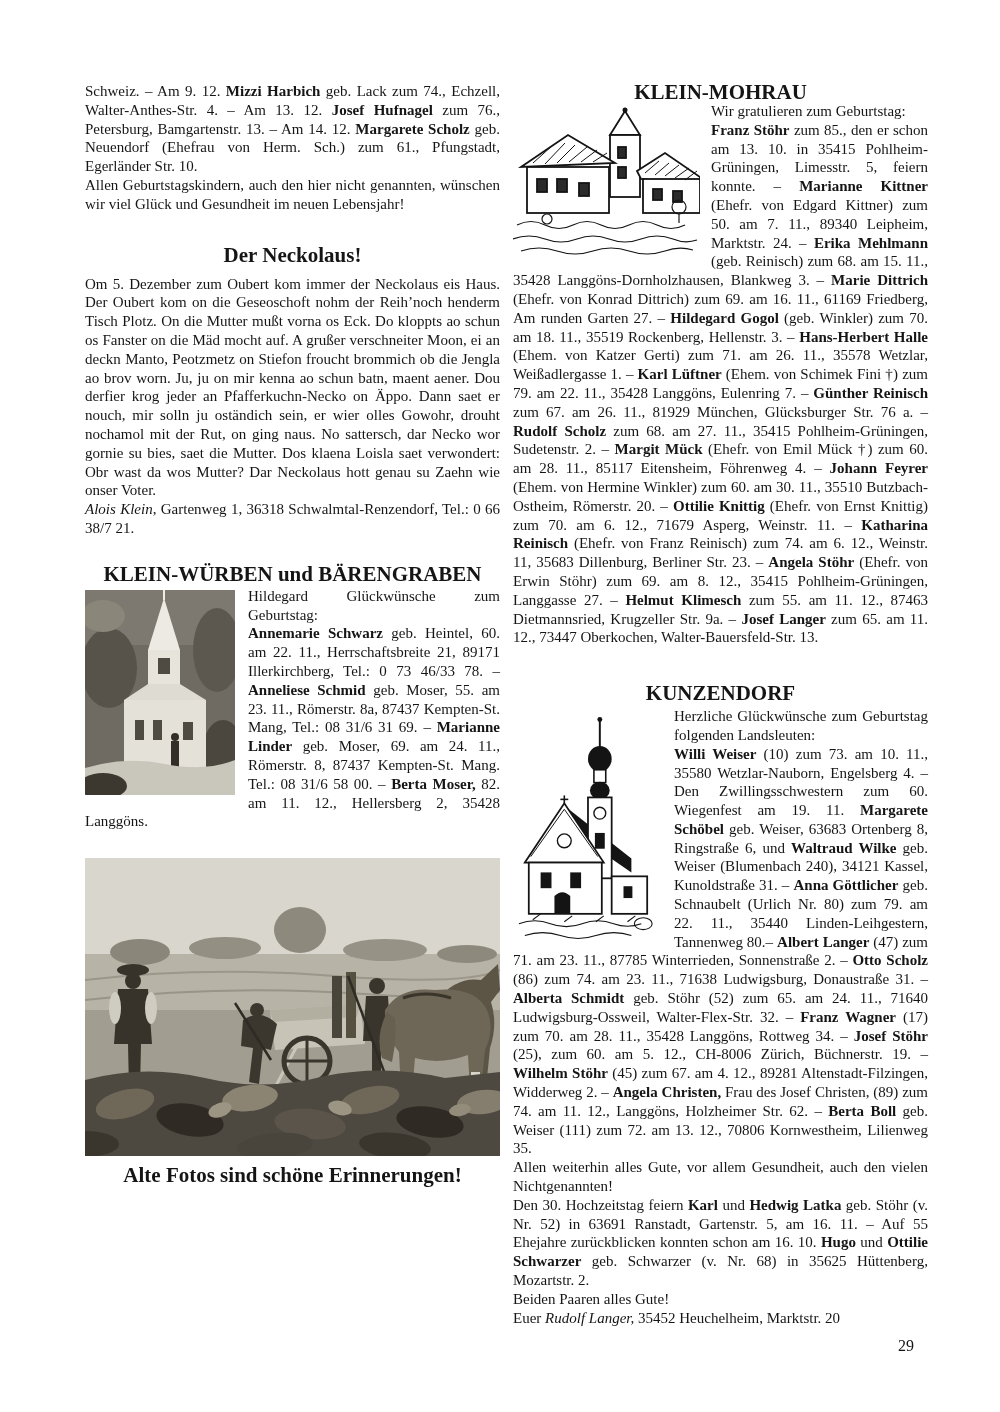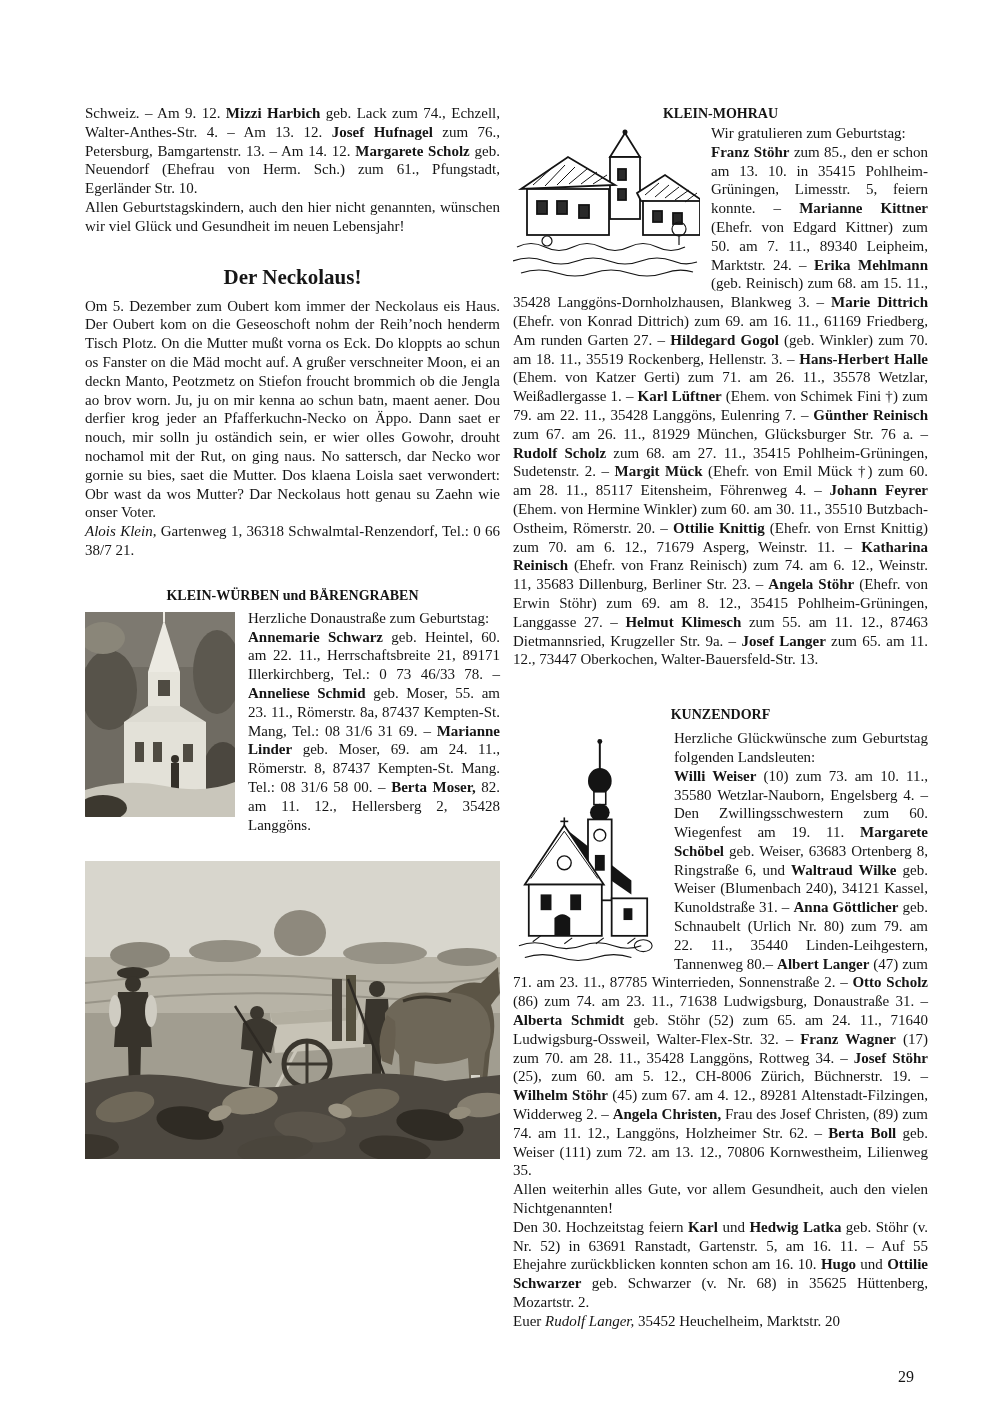"Schweiz. – Am 9. 12." .columns { top: 104px -> 82px }
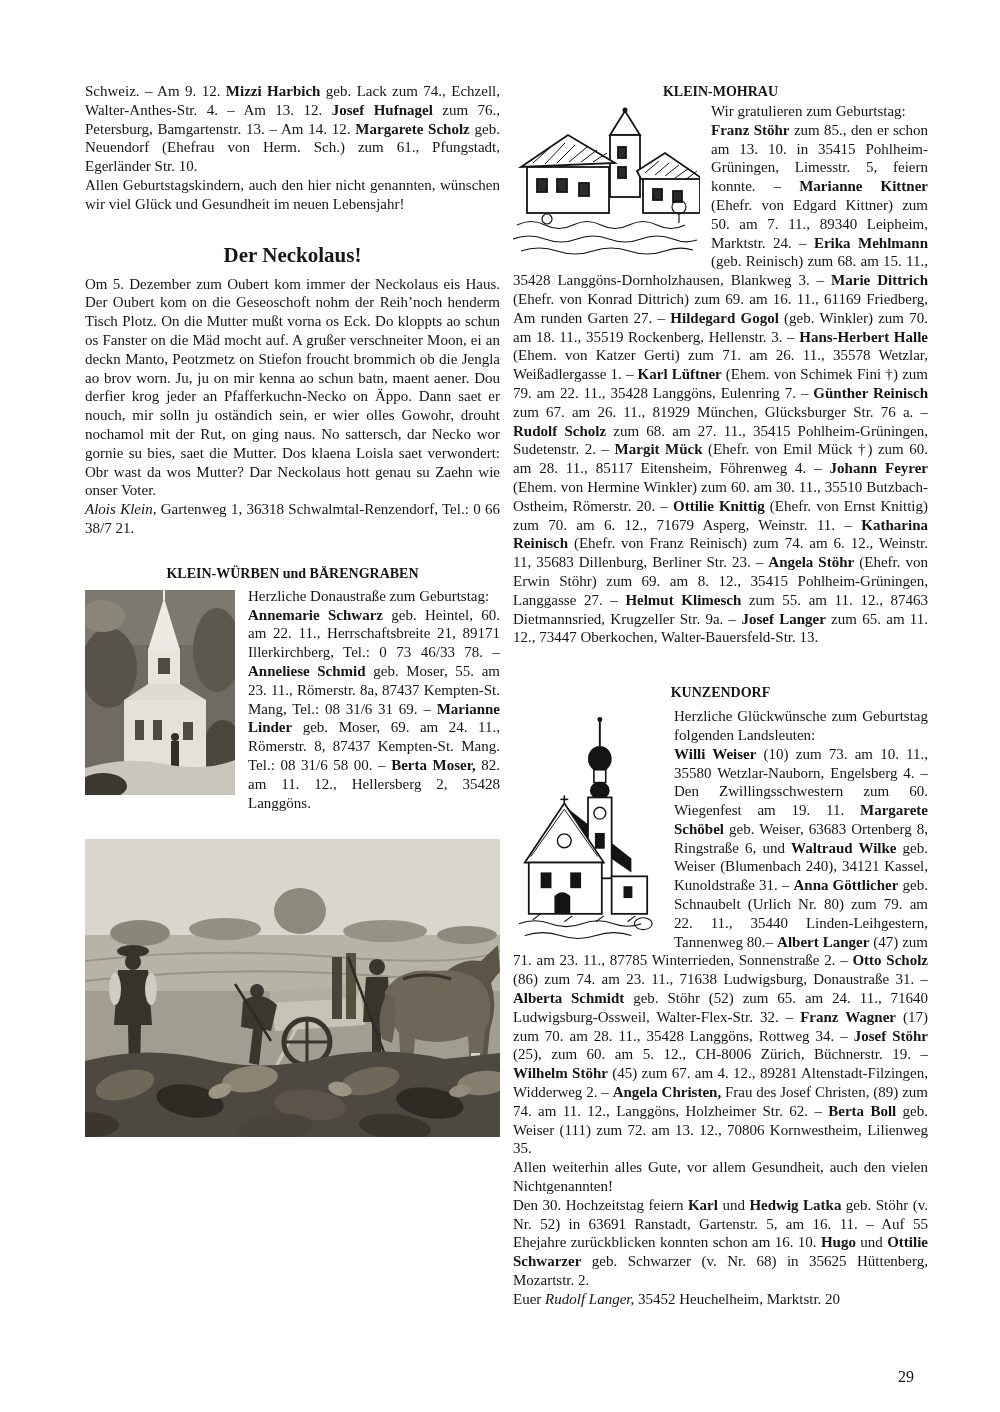"KLEIN-MOHRAU" .section-title { font-size: 14px -> 21px }
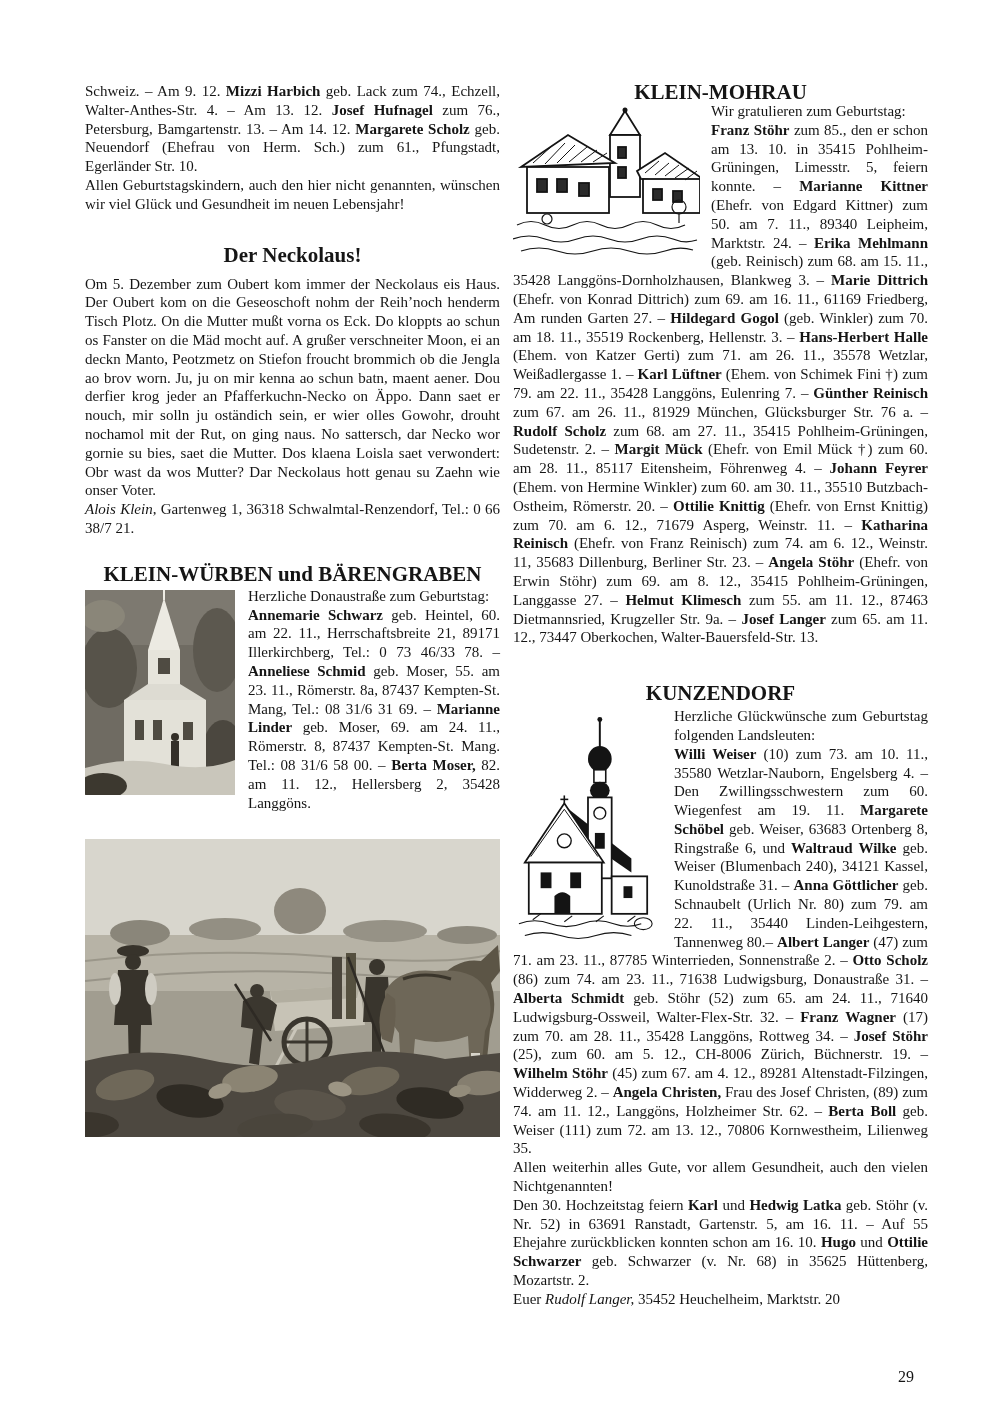"Herzliche Donaustraße zum Geburtstag:" p.body { text: Herzliche Donaustraße -> Hildegard Glückwünsche }
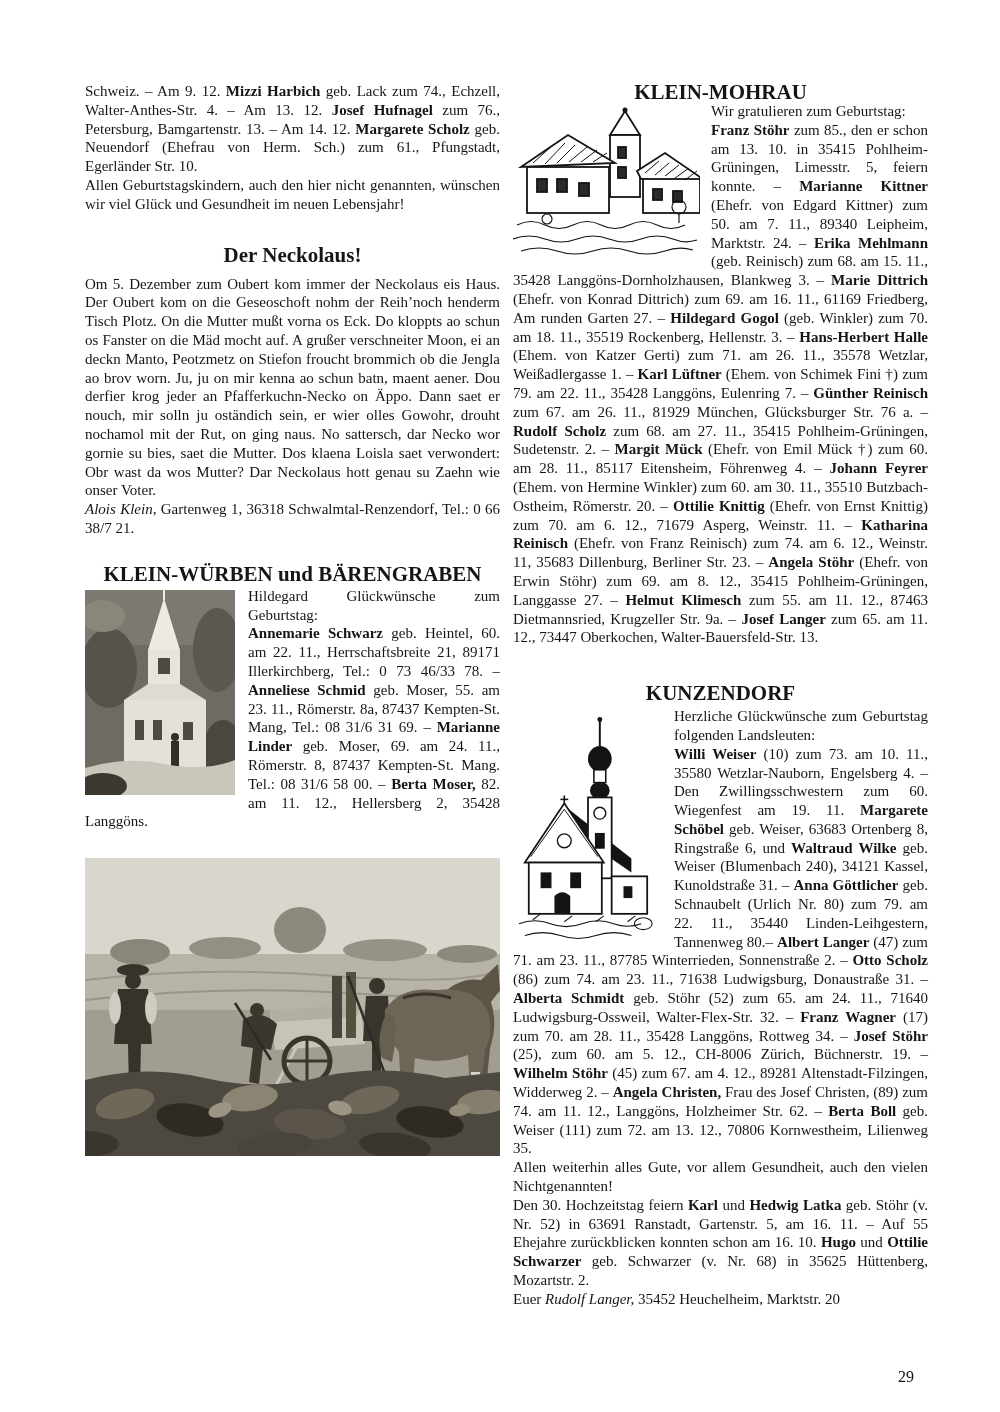"Alte Fotos sind schöne Erinnerungen!" h3.section-title { html: none -> <h3>Alte Fotos sind schöne Erinnerungen!</h3> }
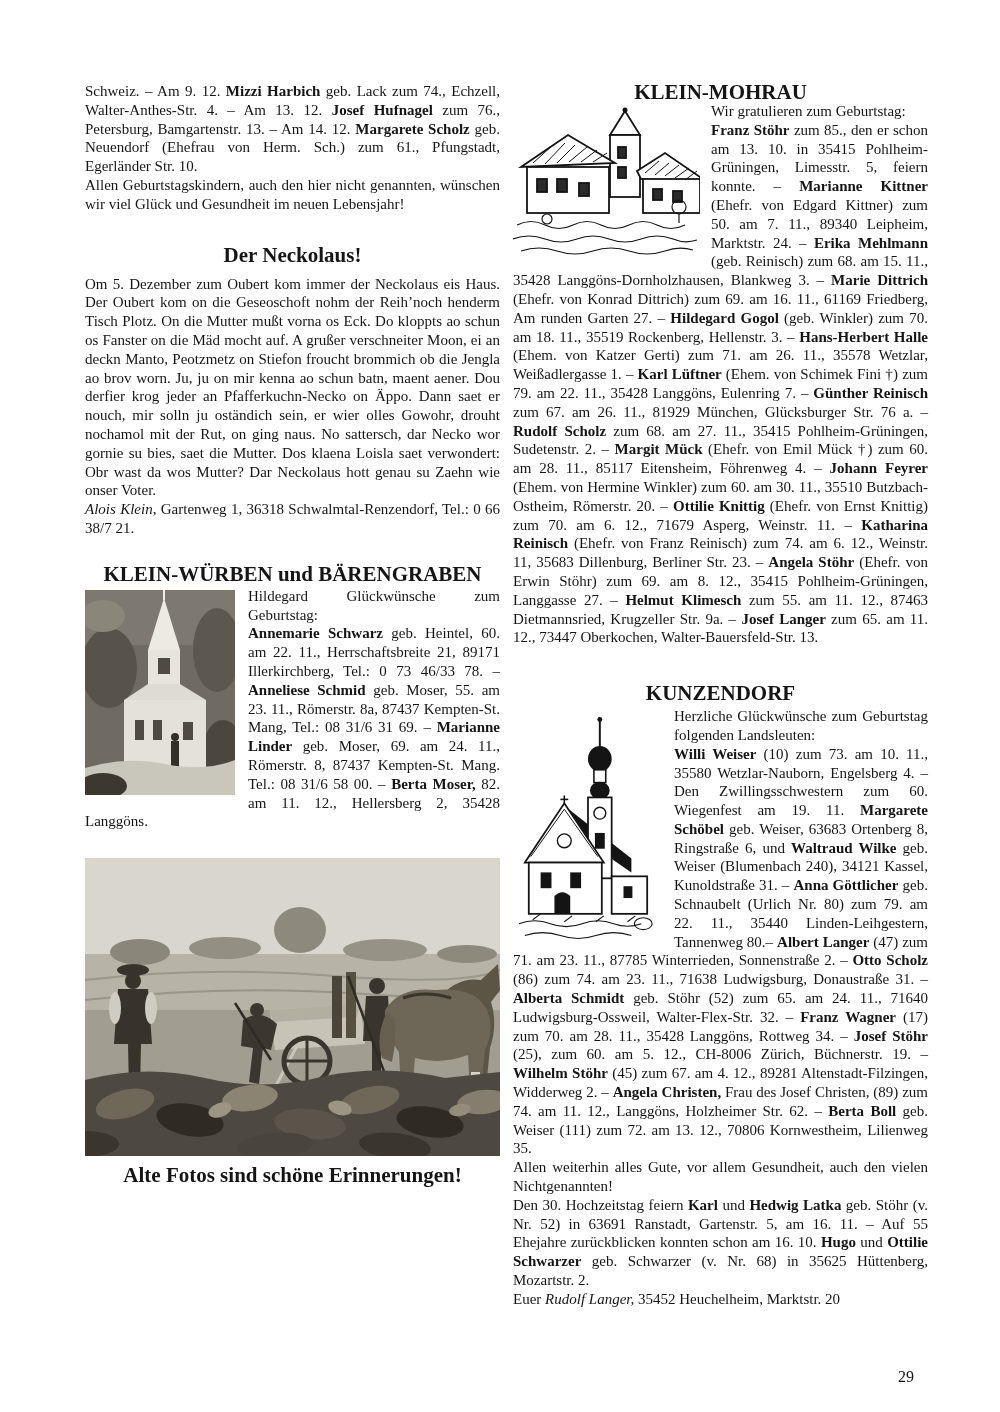"Beiden Paaren alles Gute!" p.body { html: none -> <p>Beiden Paaren alles Gute!</p> }
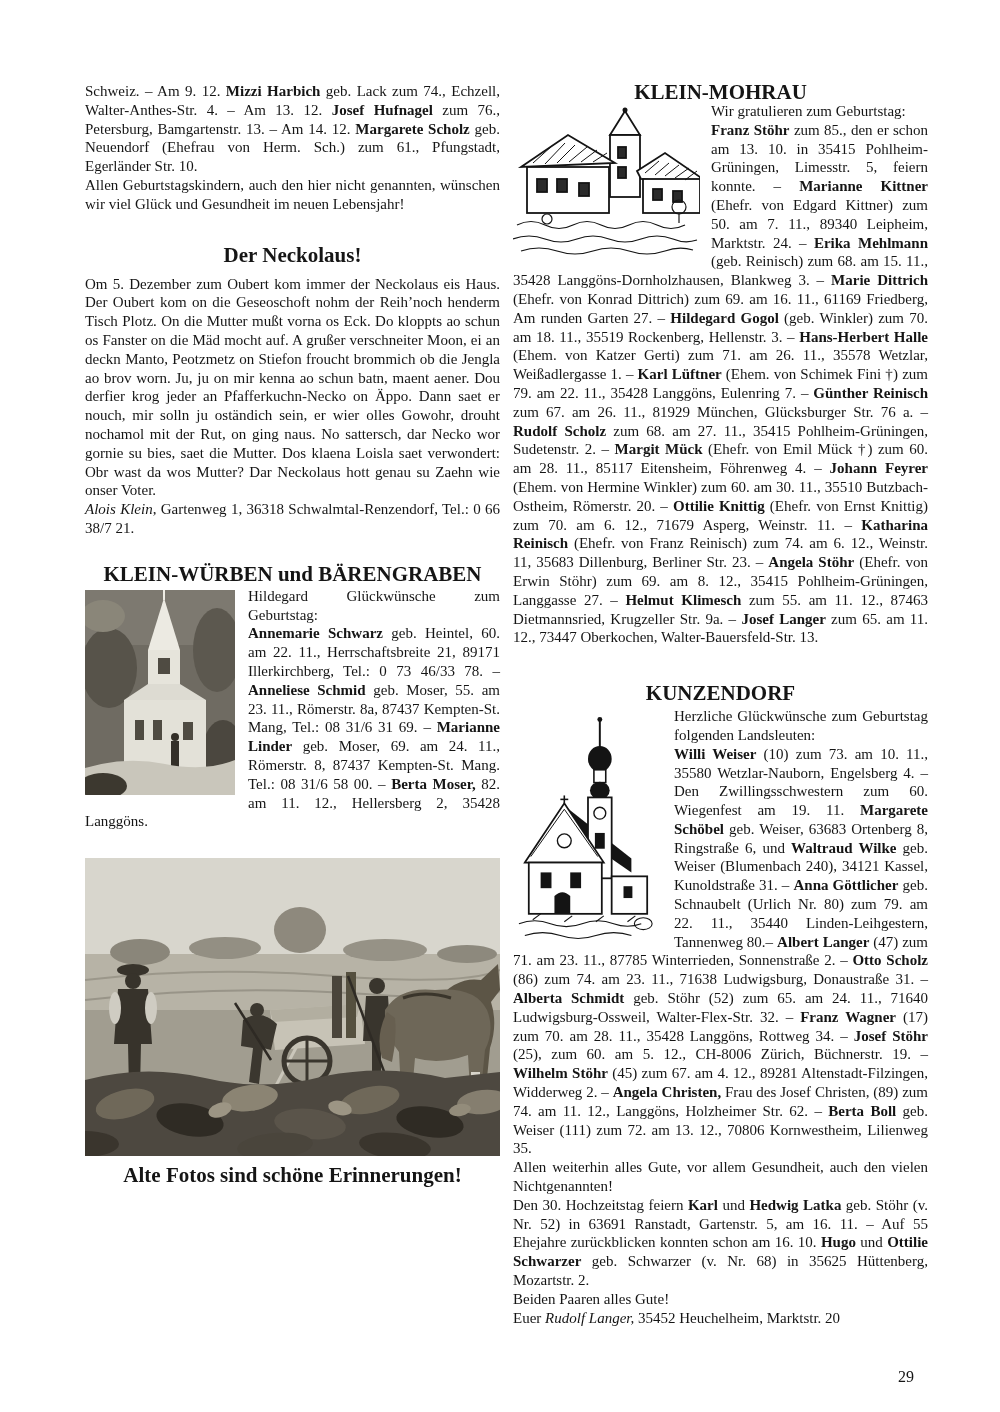"29" .page-number { top: 1368px -> 1337px }
